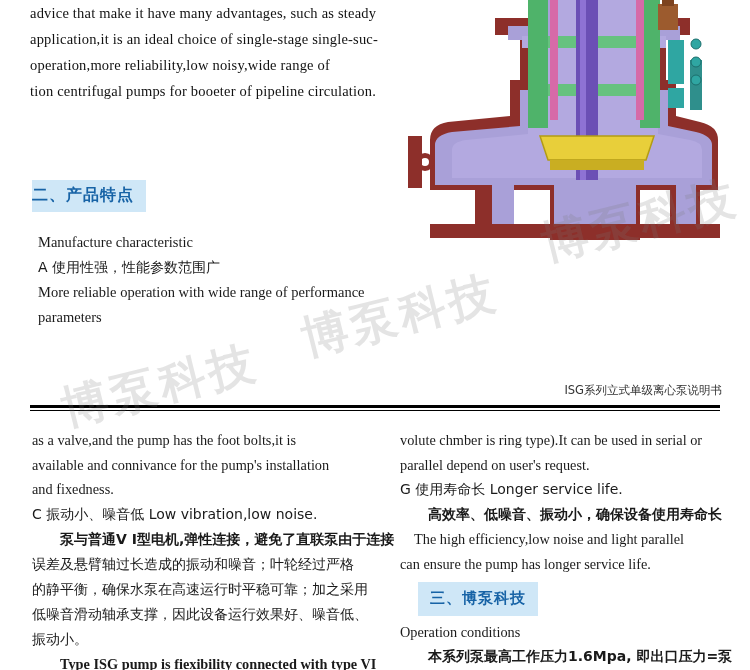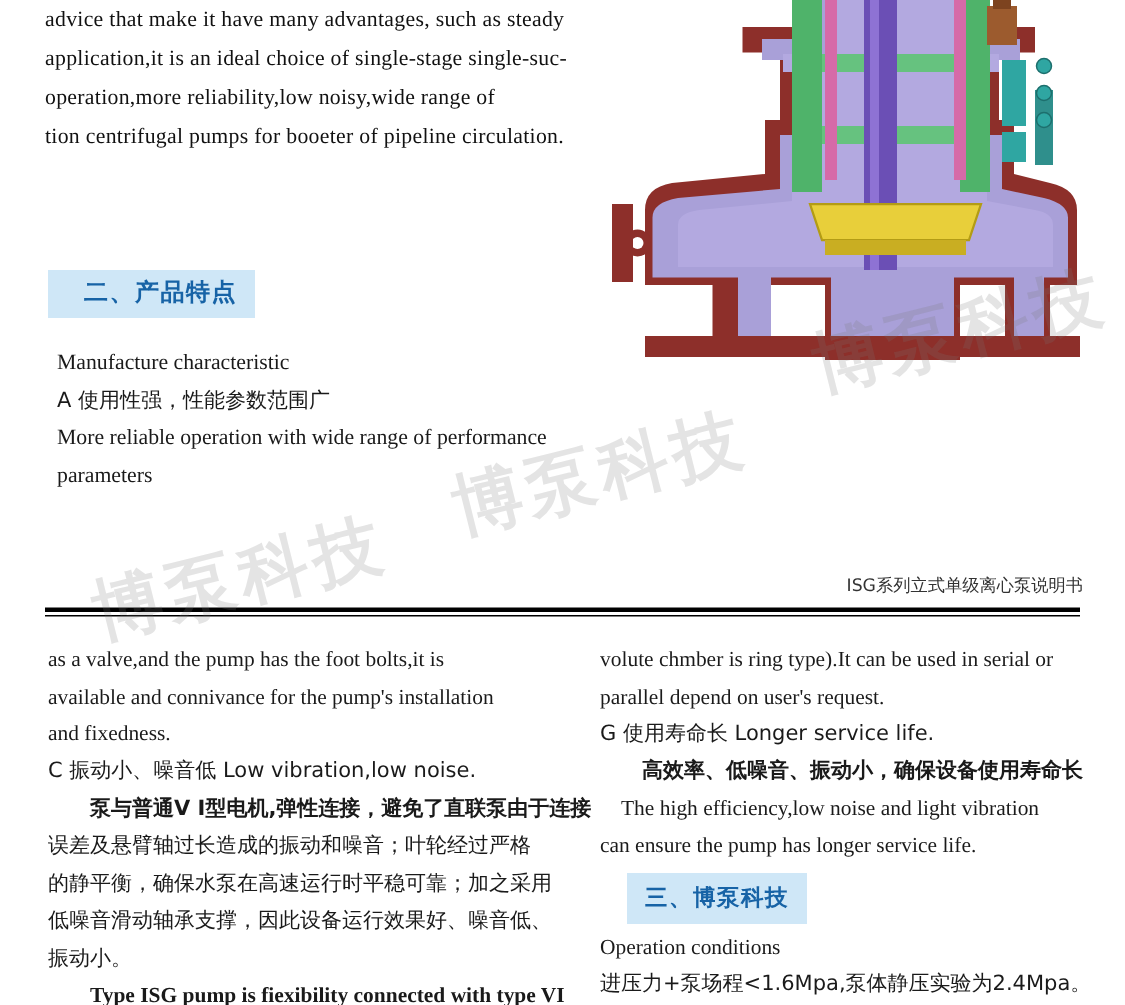"二、产品特点" .section-head { padding: 5px 12px 6px 24px -> 5px 12px 6px 0 }
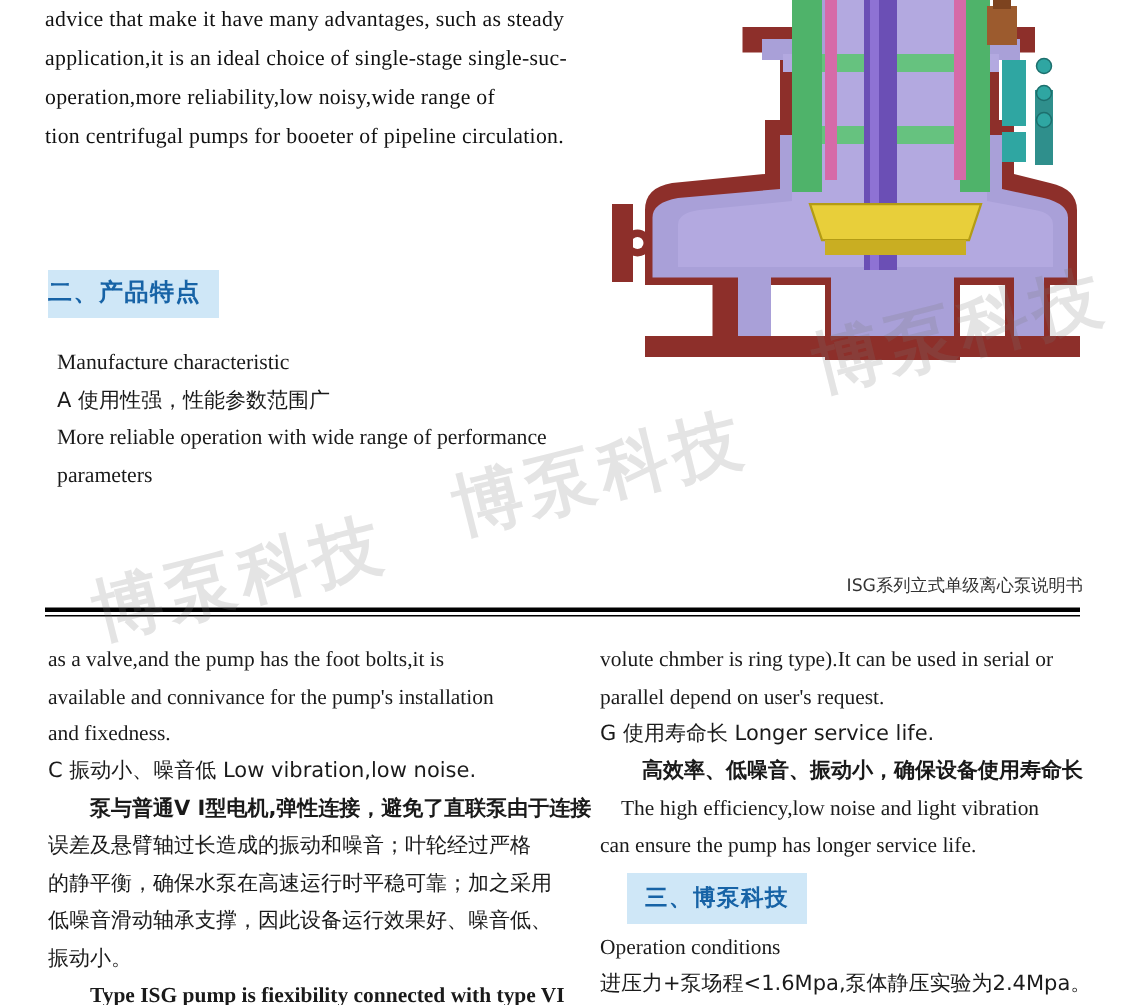"The high efficiency,low noise and" div.indent1 { text: vibration -> parallel }
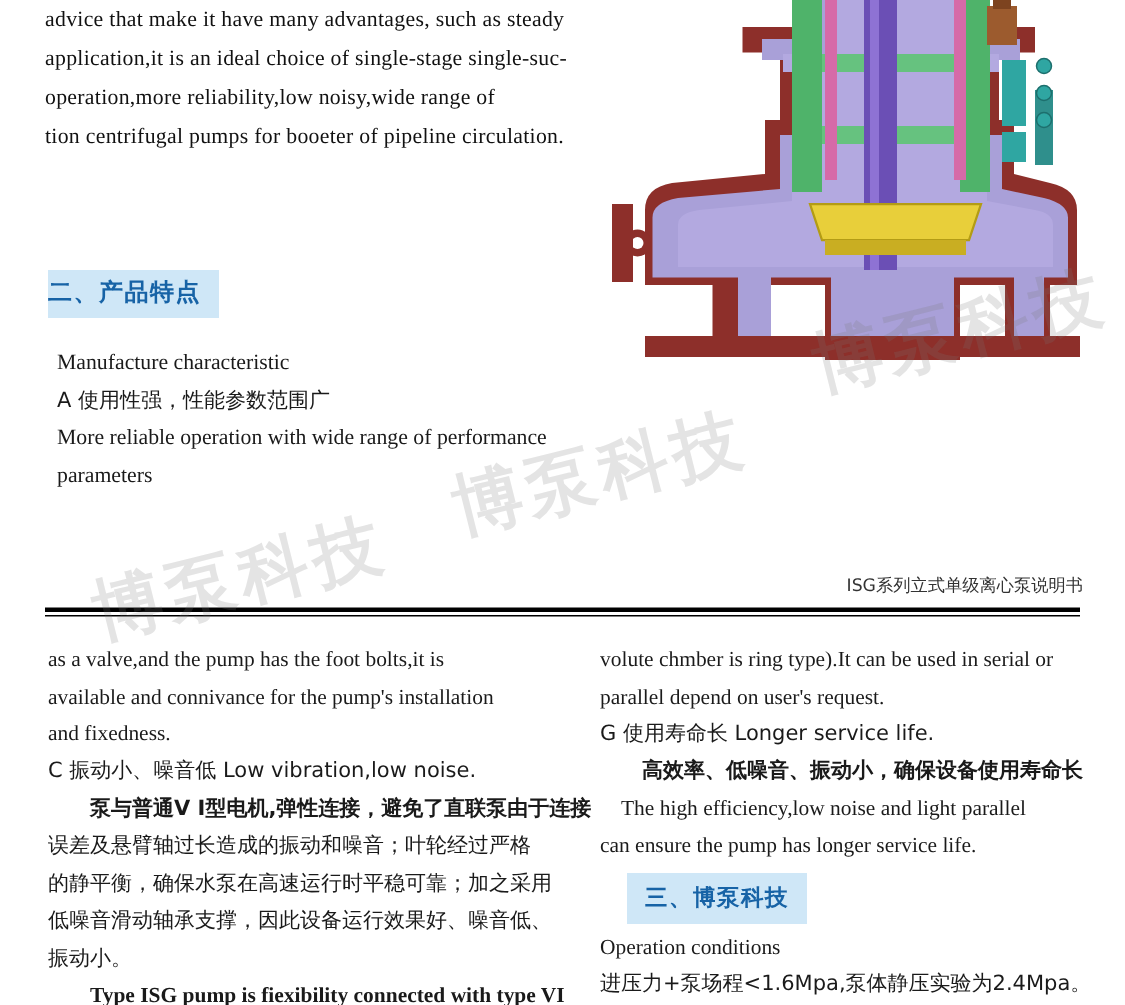"本系列泵最高工作压力1.6Mpa, 即出口压力=泵" div.cnline { html: none -> <div>本系列泵最高工作压力1.6Mpa, 即出口压力=泵</div> }
